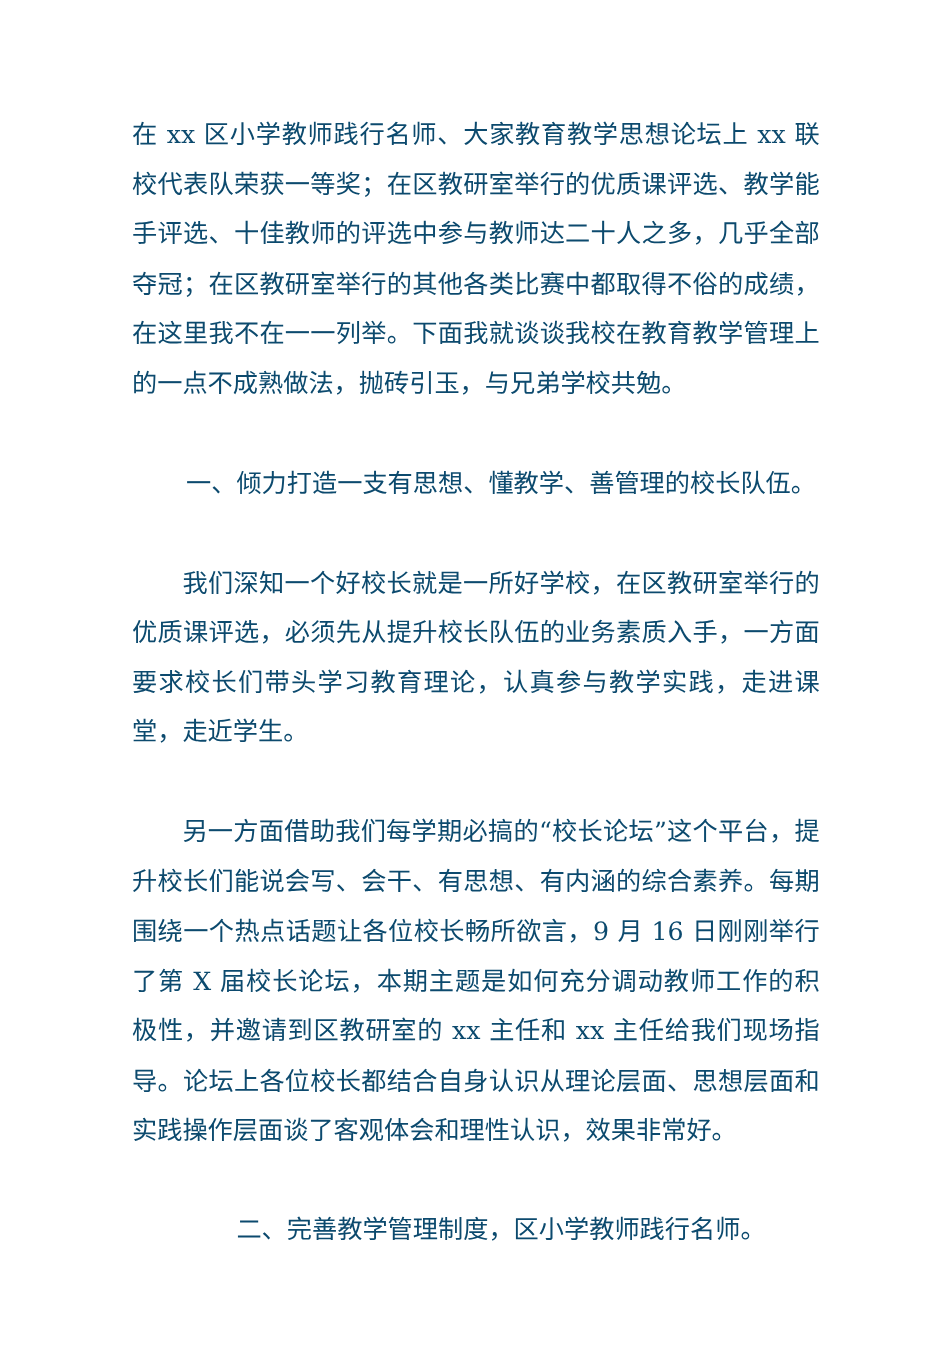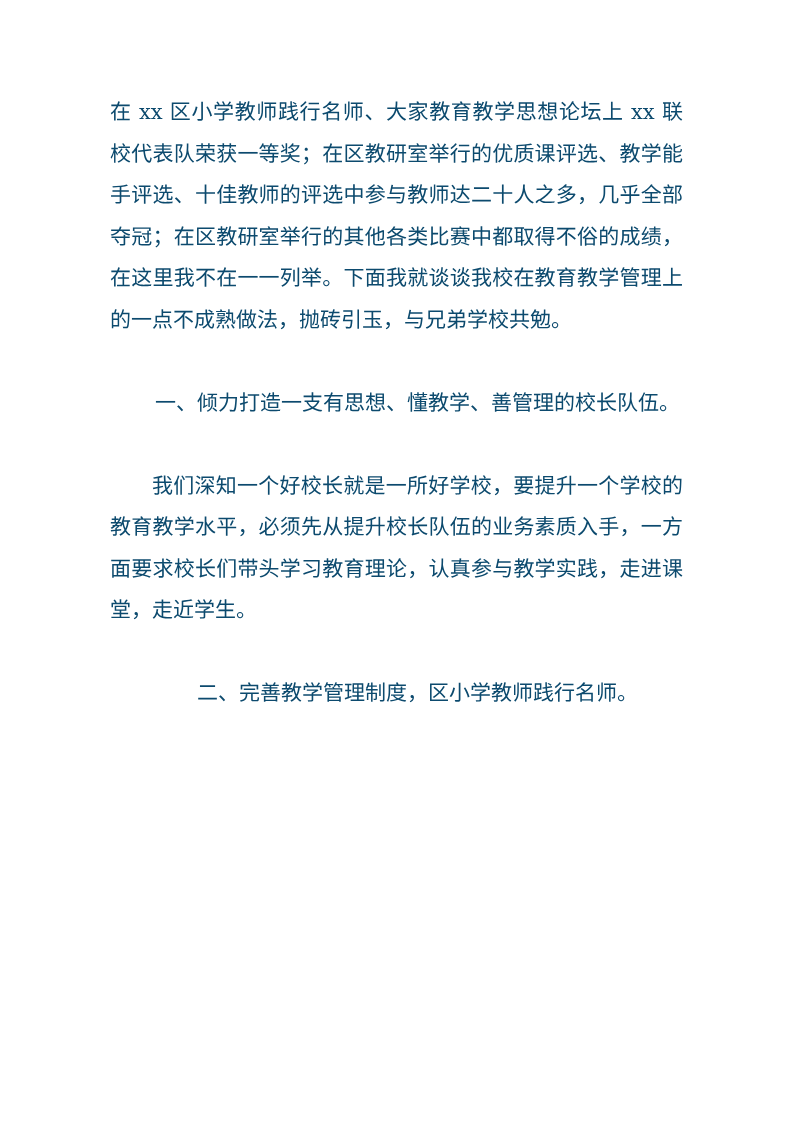"我们深知一个好校长就是一所好学校，要提升一个学校的教育教学水平，必须先从提升校长" p.para { text: 要提升一个学校的教育教学水平 -> 在区教研室举行的优质课评选 }
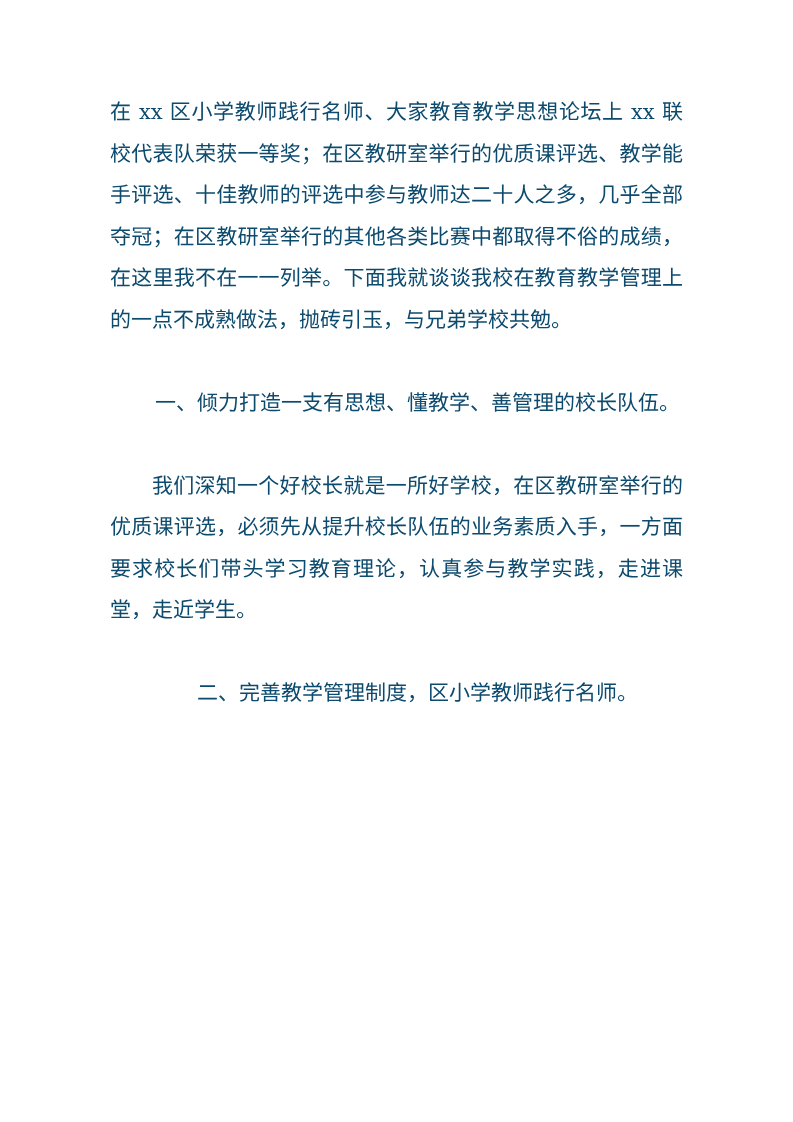"另一方面借助我们每学期必搞的“校长论坛”这个平台，提升校长们能说会写、会干、有思" p.para { html: none -> <p>另一方面借助我们每学期必搞的“校长论坛”这个平台，提升校长们能说会写、会干、有思想、有内涵的综合素养。每期围绕一个热点话题让各位校长畅所欲言，9 月 16 日刚刚举行了第 X 届校长论坛，本期主题是如何充分调动教师工作的积极性，并邀请到区教研室的 xx 主任和 xx 主任给我们现场指导。论坛上各位校长都结合自身认识从理论层面、思想层面和实践操作层面谈了客观体会和理性认识，效果非常好。</p> }
